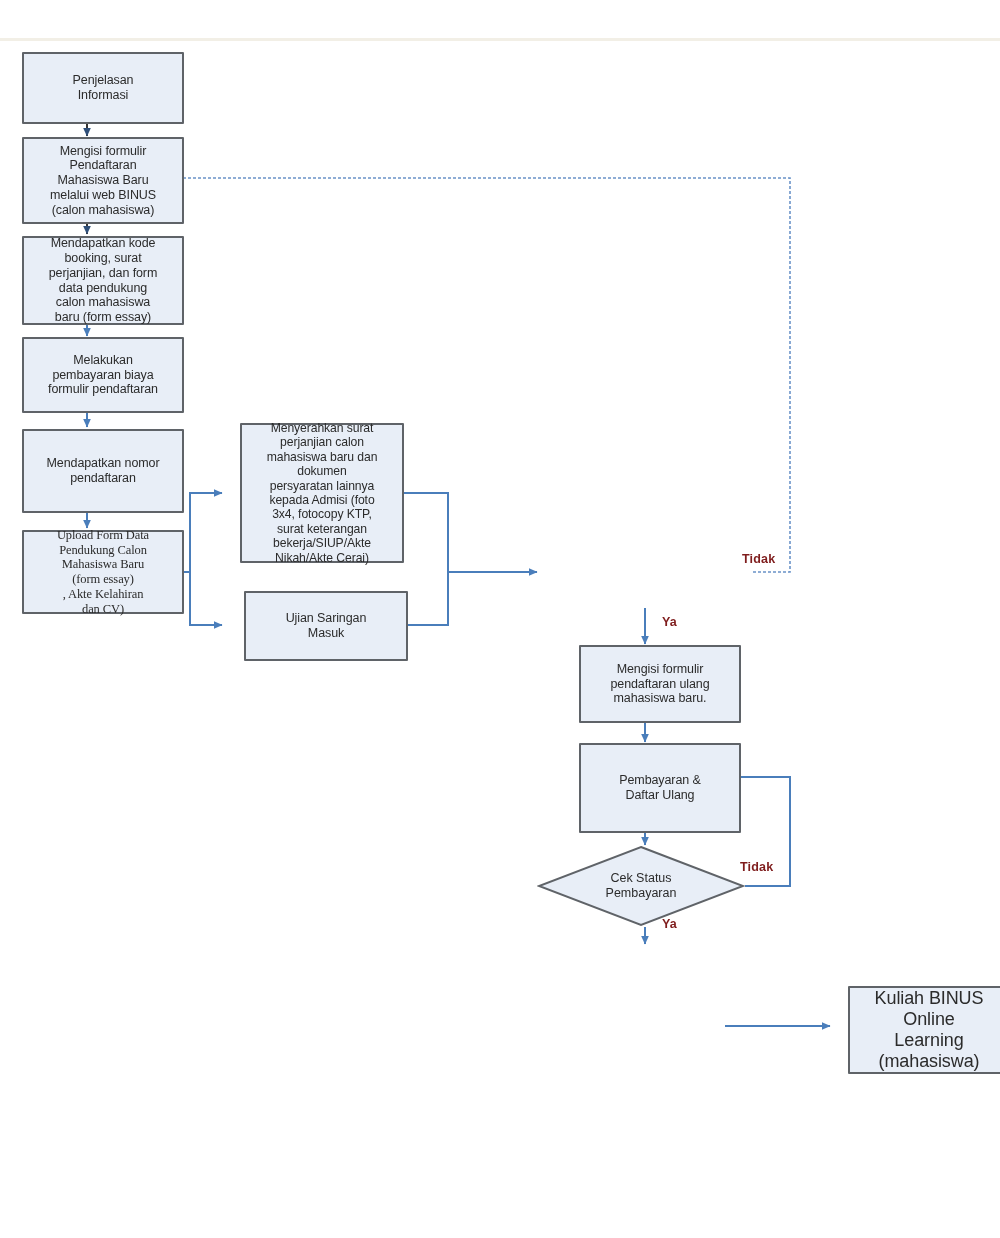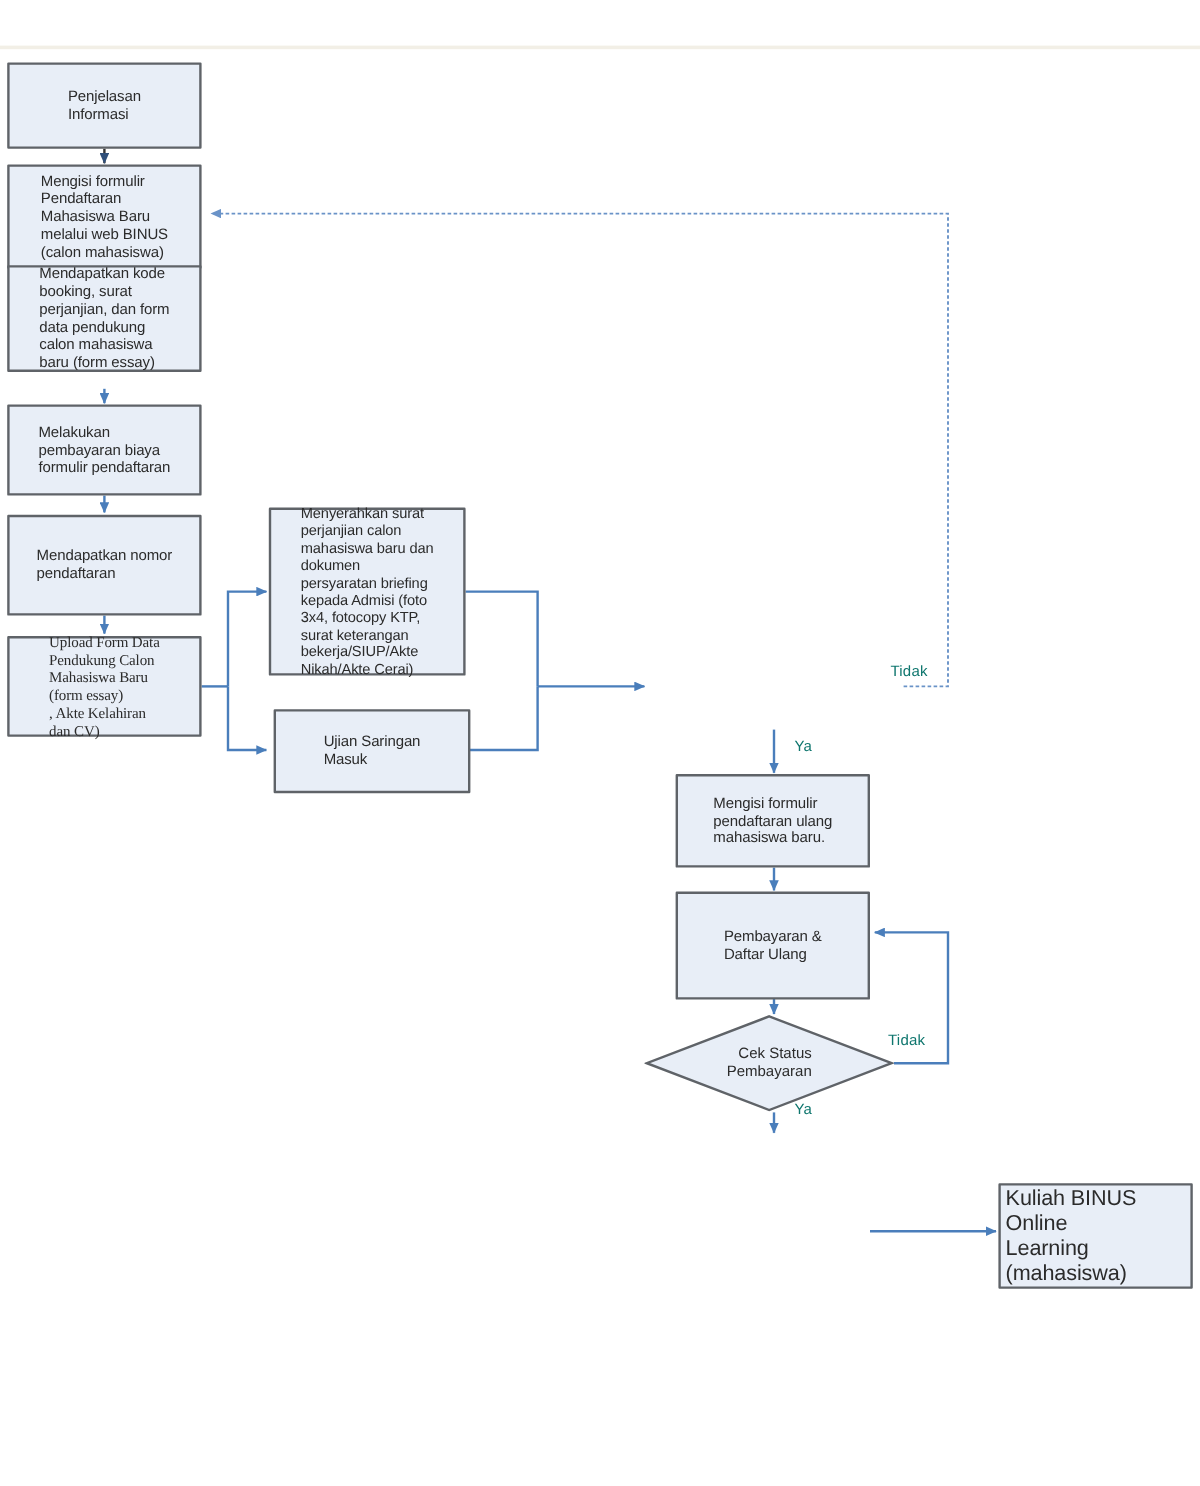"Penjelasan" .node { margin-left: none -> 16px; text-align: left -> center }
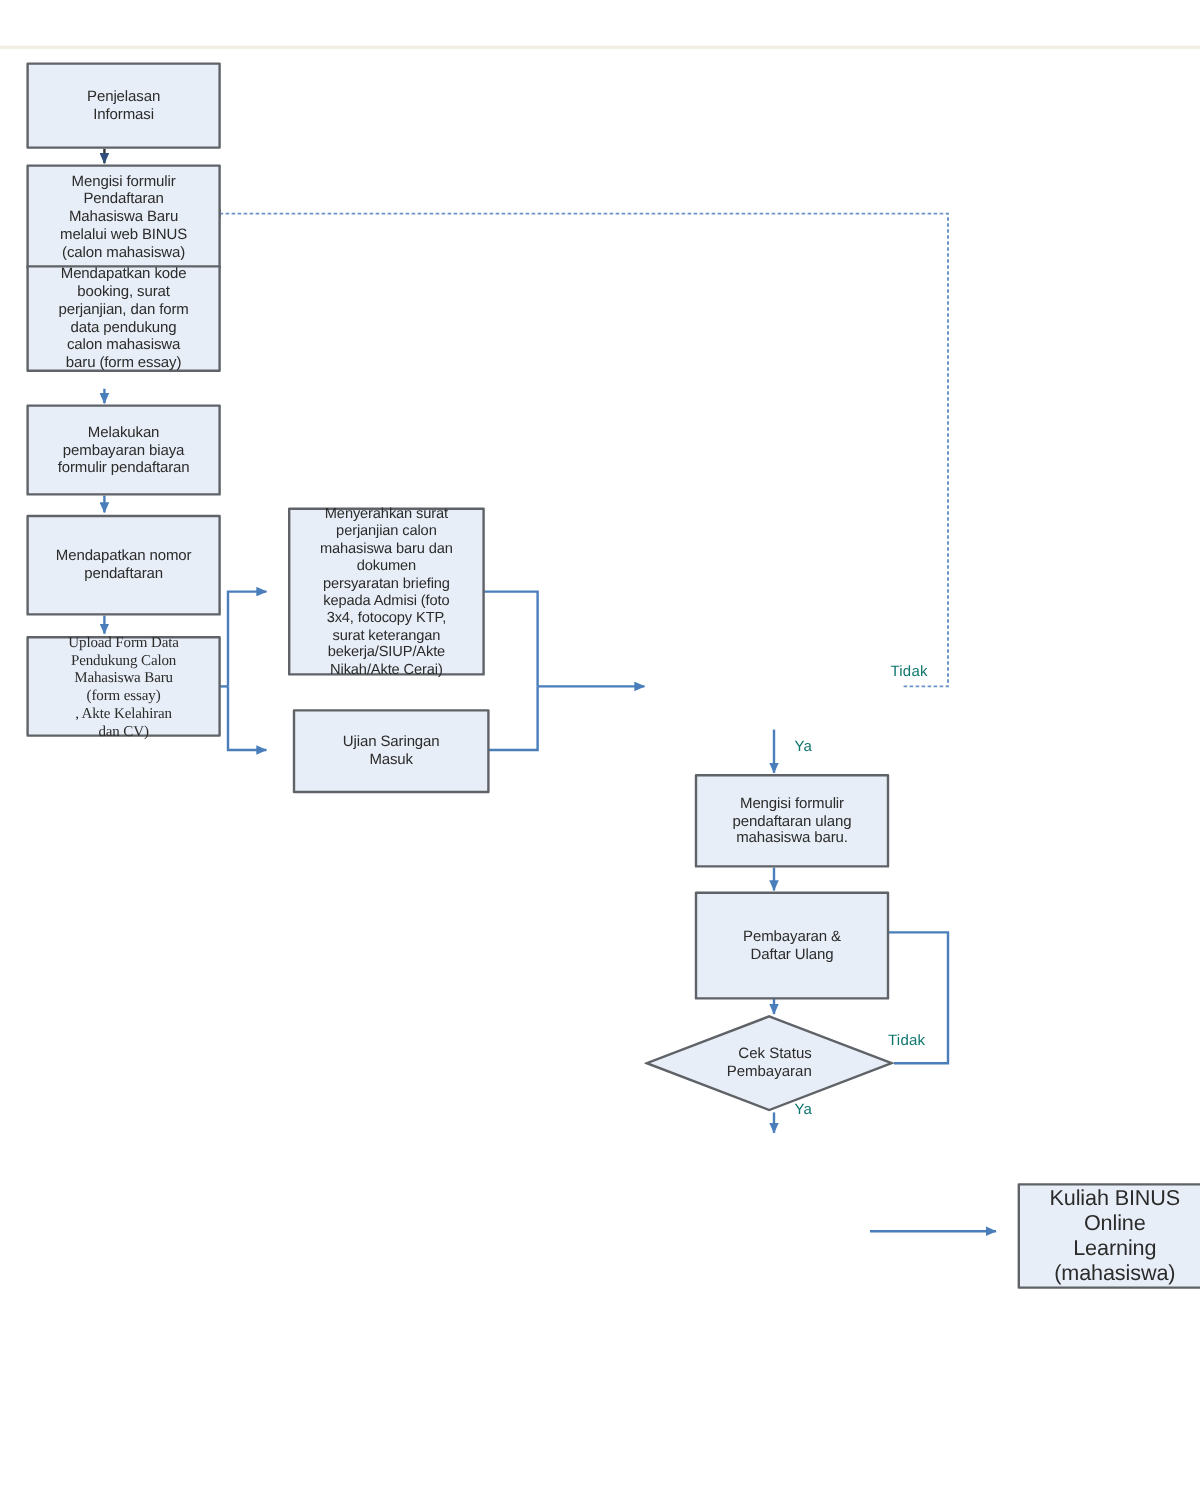"Mendapatkan kode" div.node { top: 221px -> 236px }
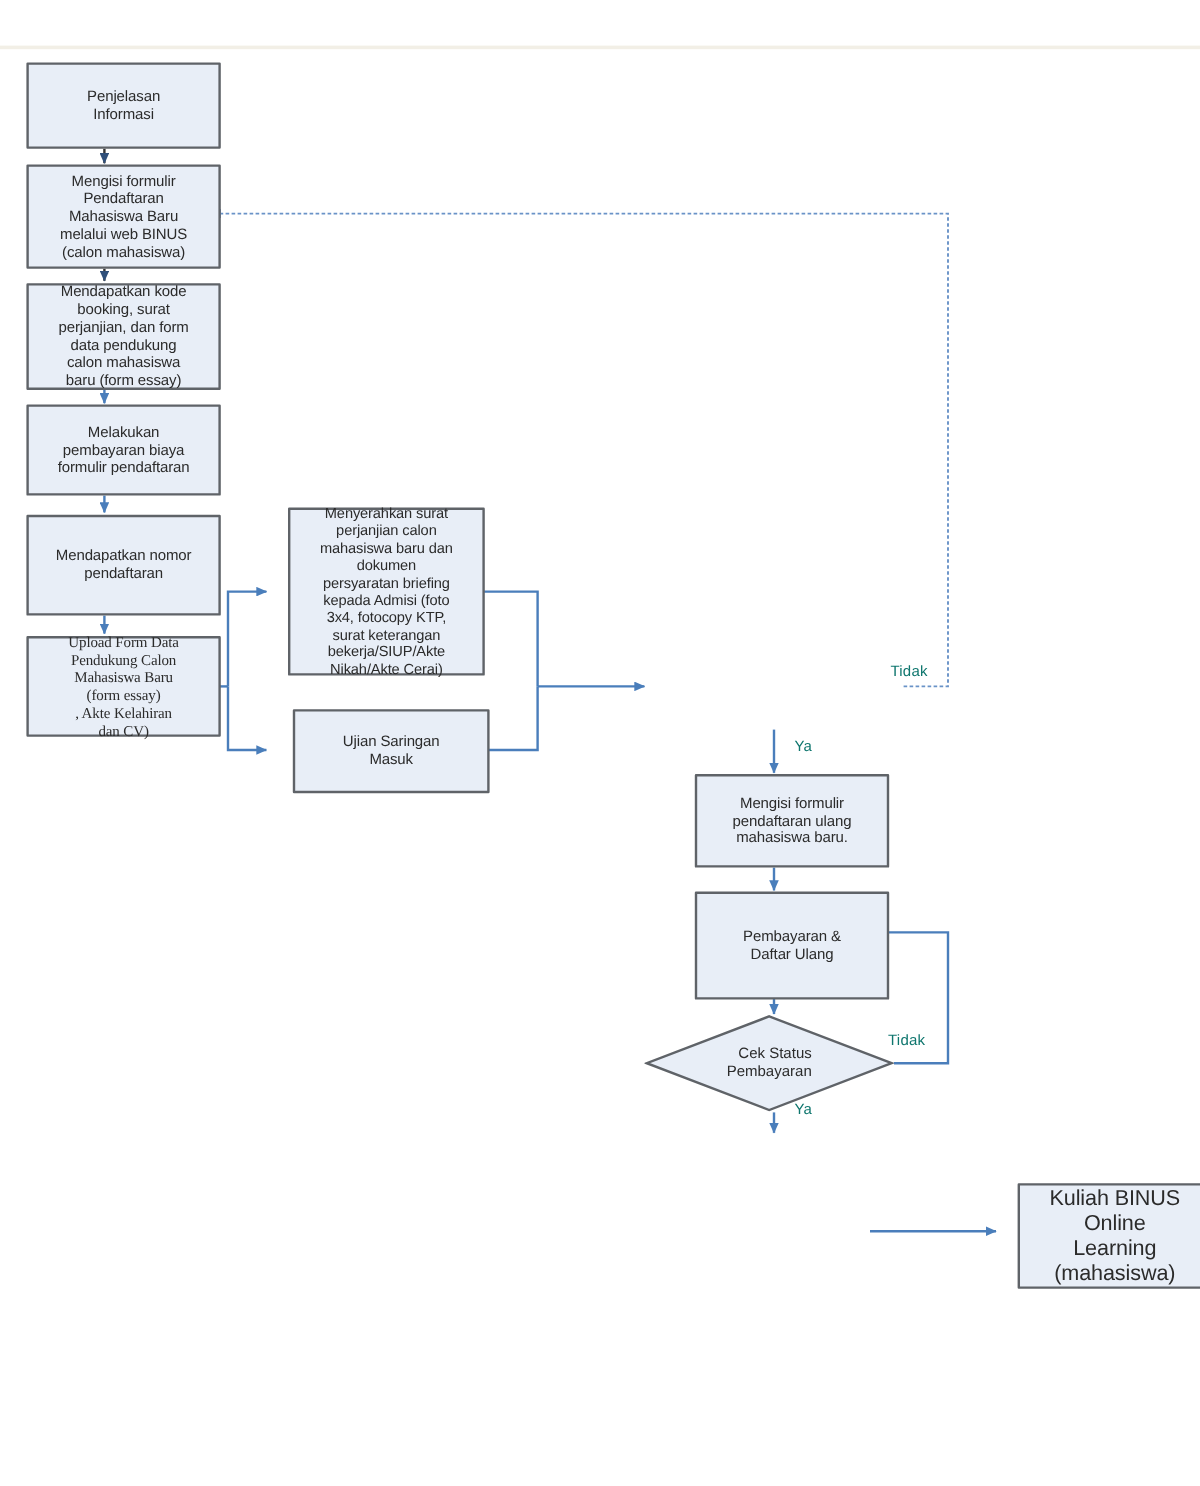"Menyerahkan surat" div.node { text: briefing -> lainnya }
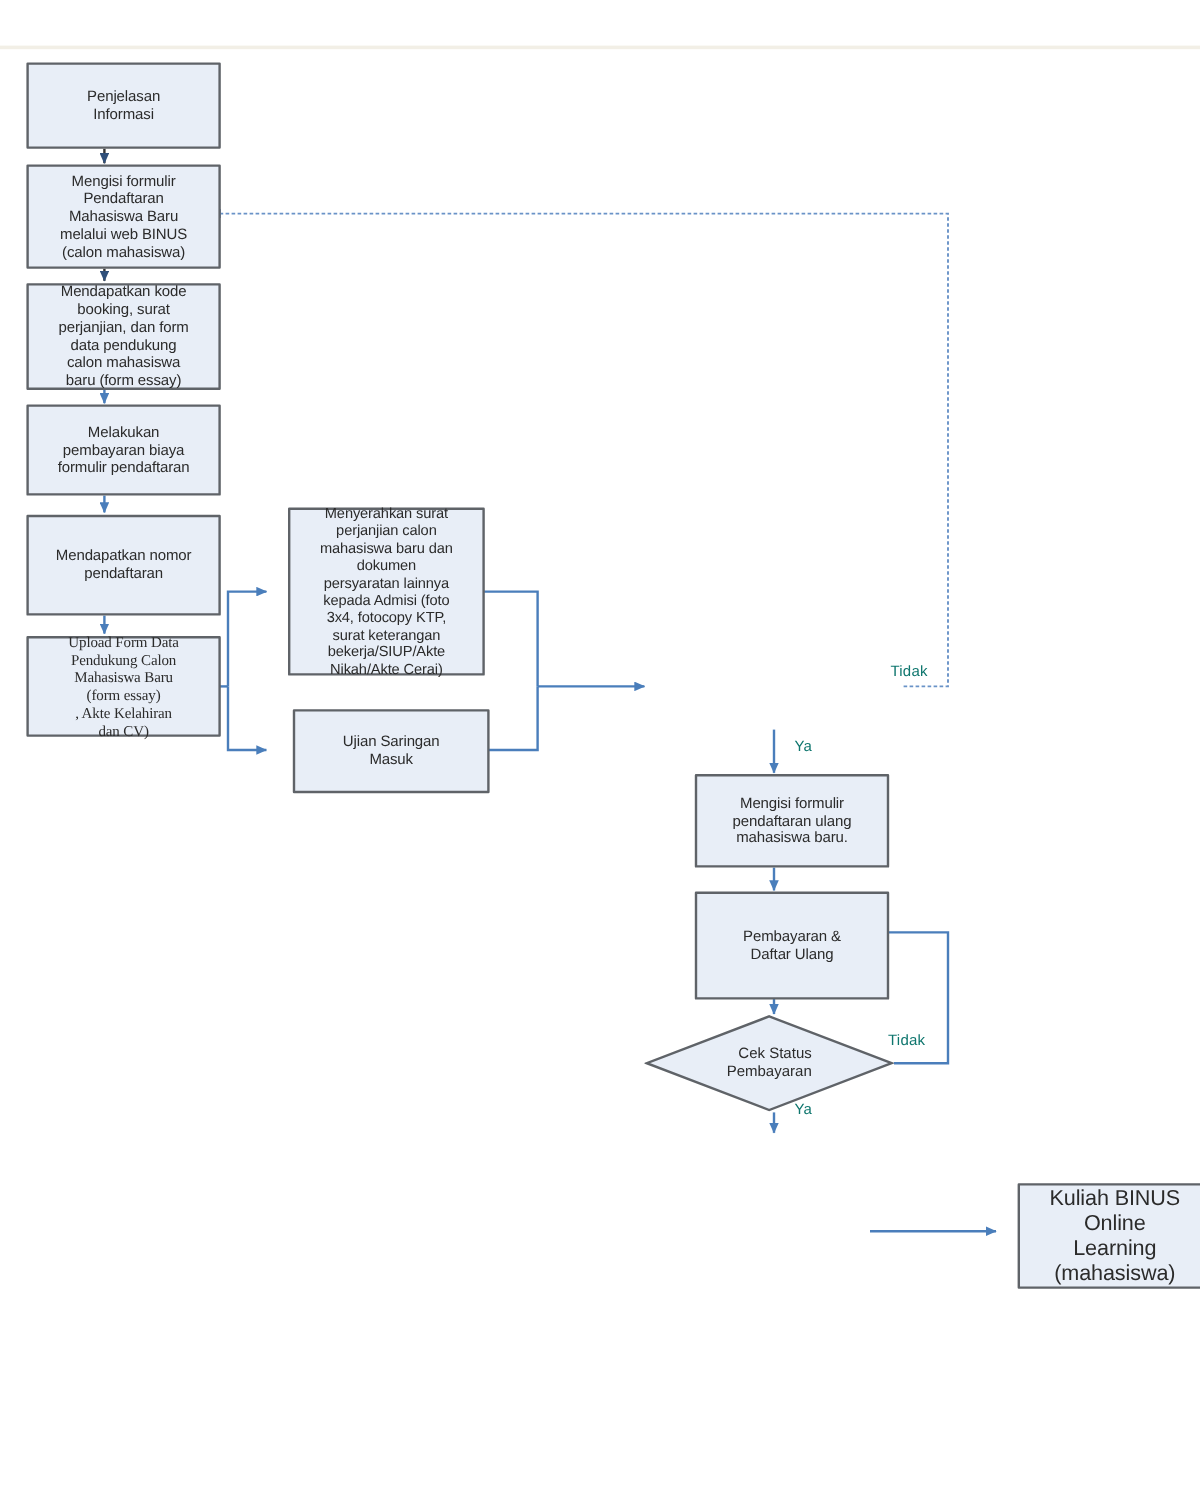"Tidak" .edge-label { color: #0f766e -> #7f1d1d; font-weight: normal -> bold }
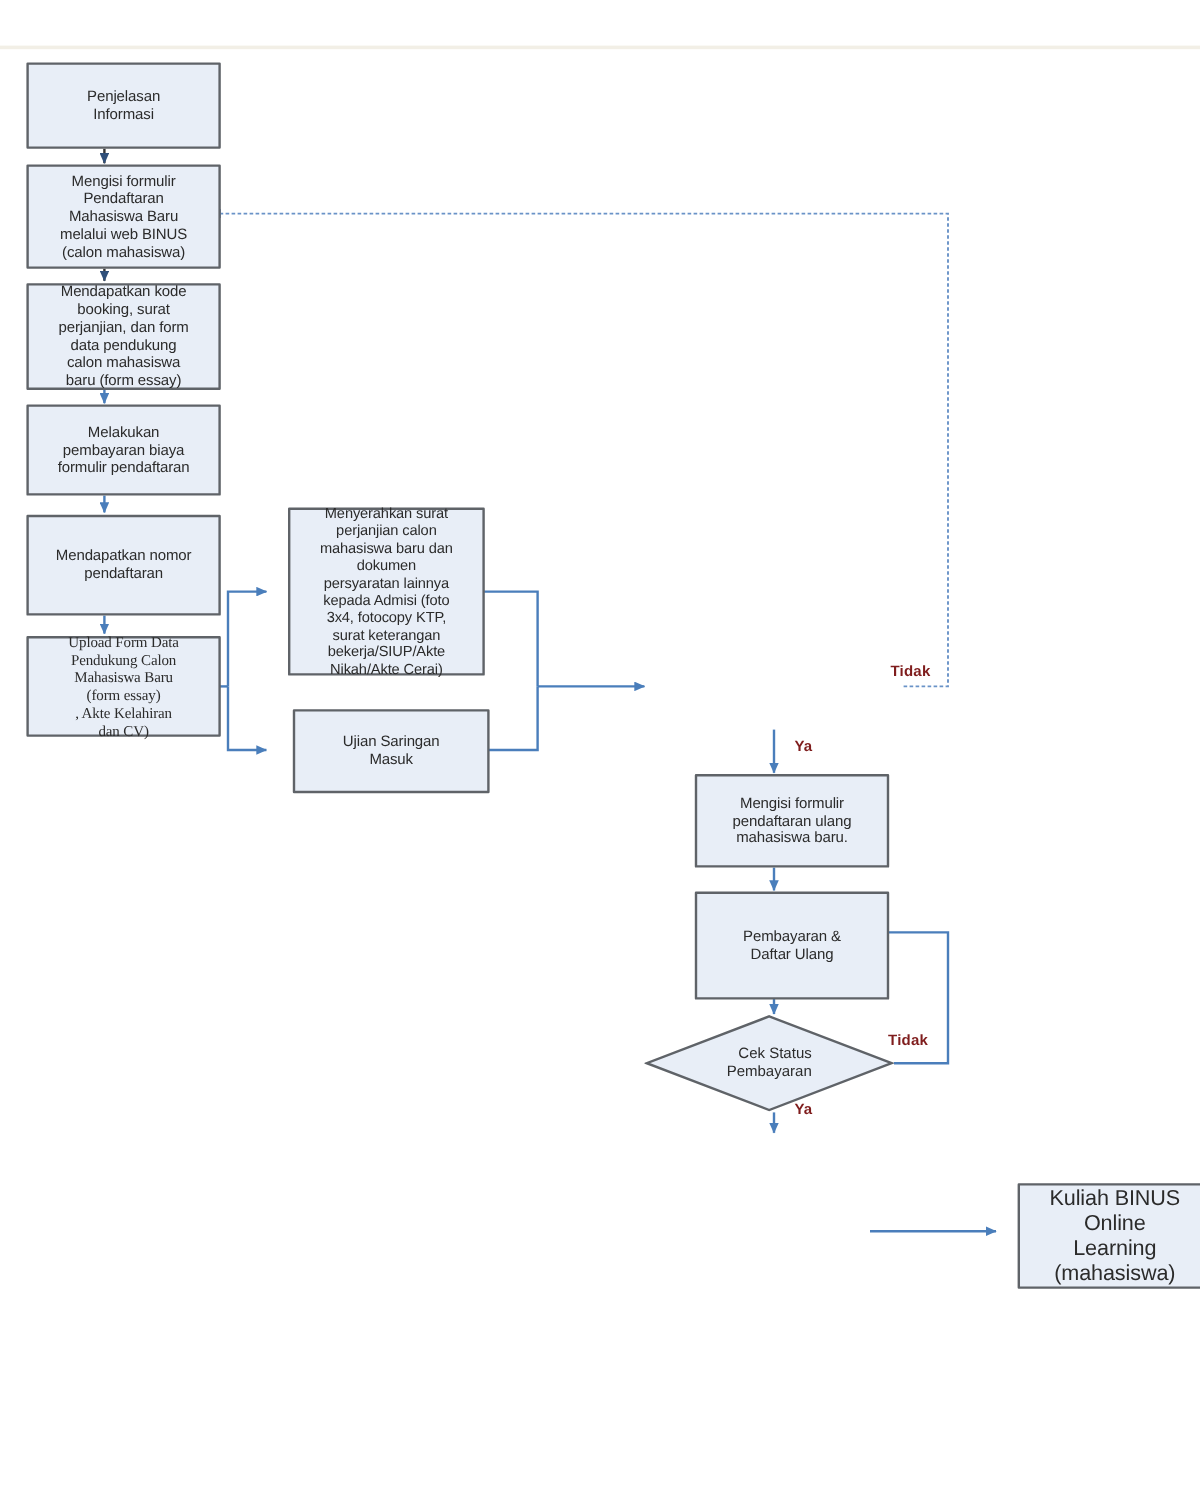"Cek Status" div.dlabel { text-align: right -> none }
